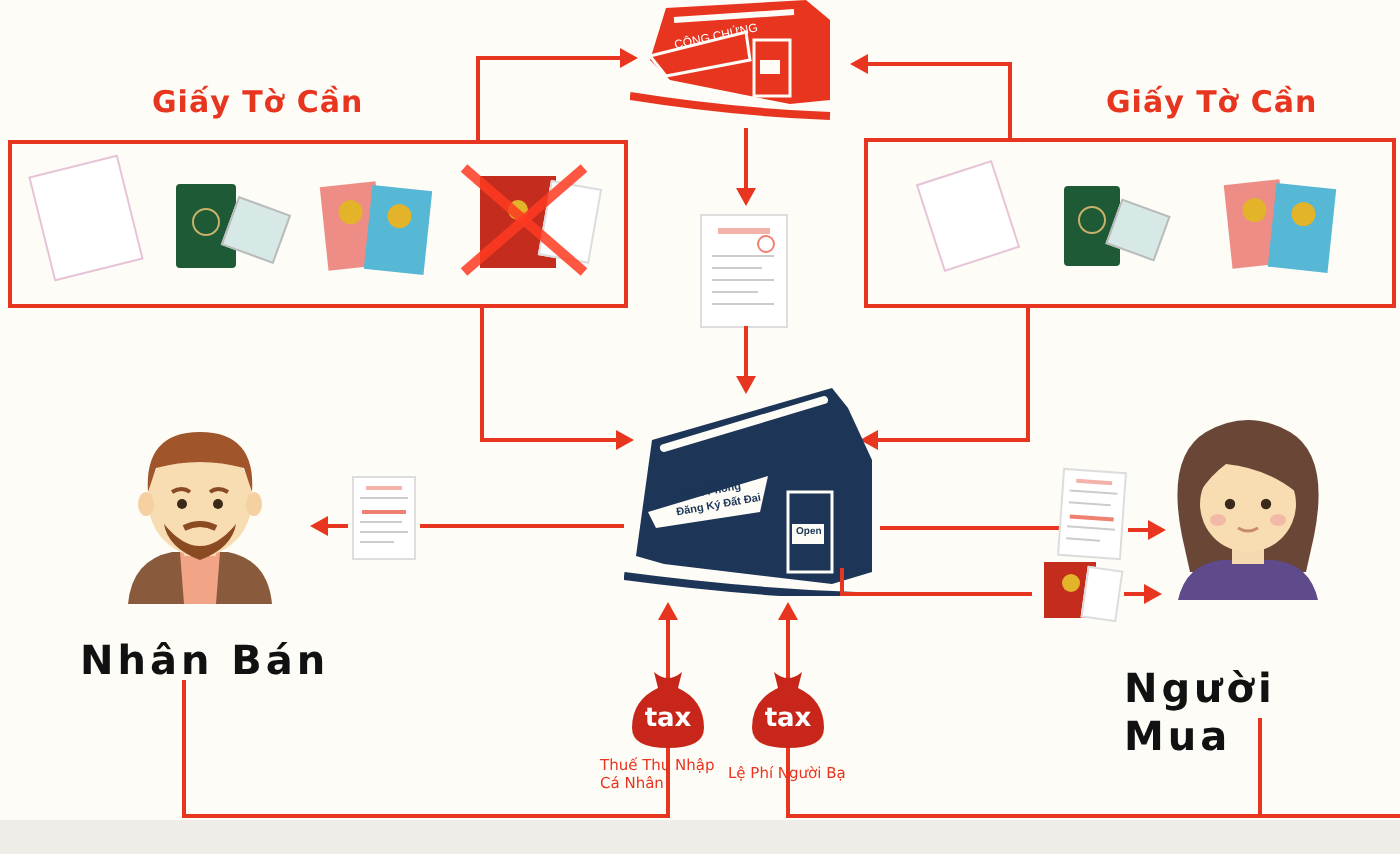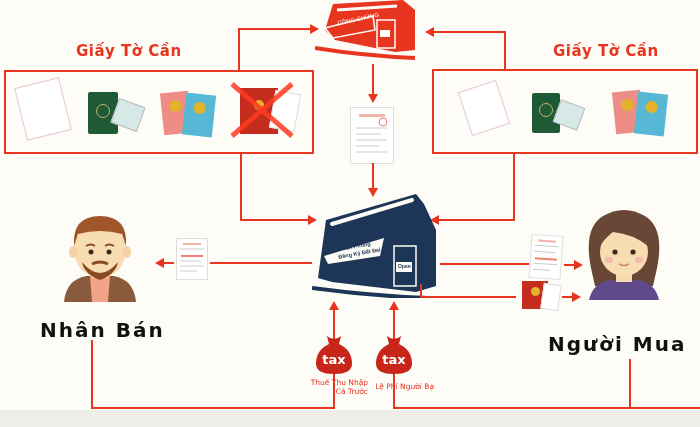"Người Mua" div.person-label { left: 548px -> 562px }
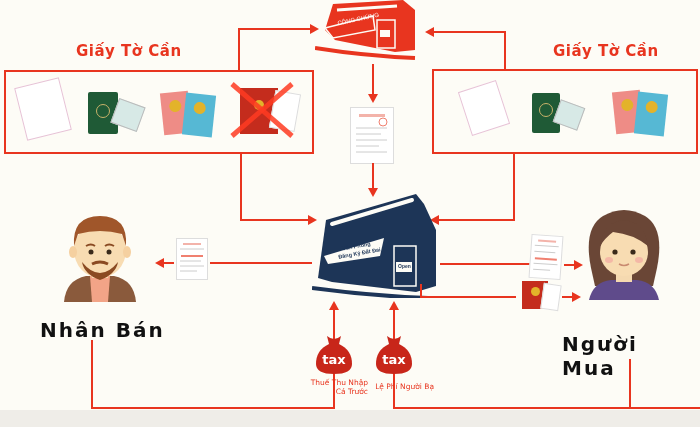"Thuế Thu Nhập" .tax-label { text-align: right -> left }
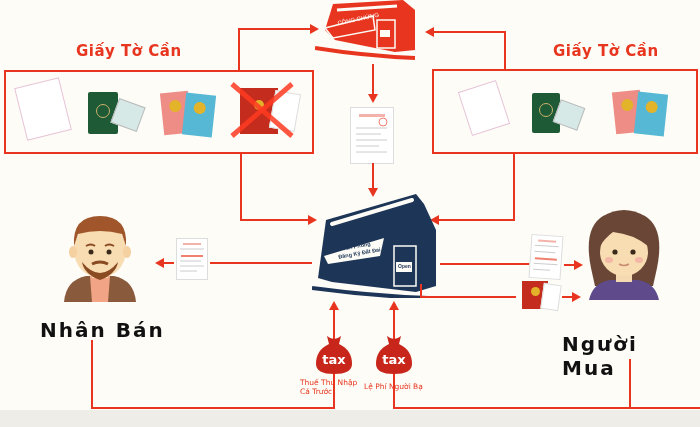"Cá Trước" div { text: Trước -> Nhân }
